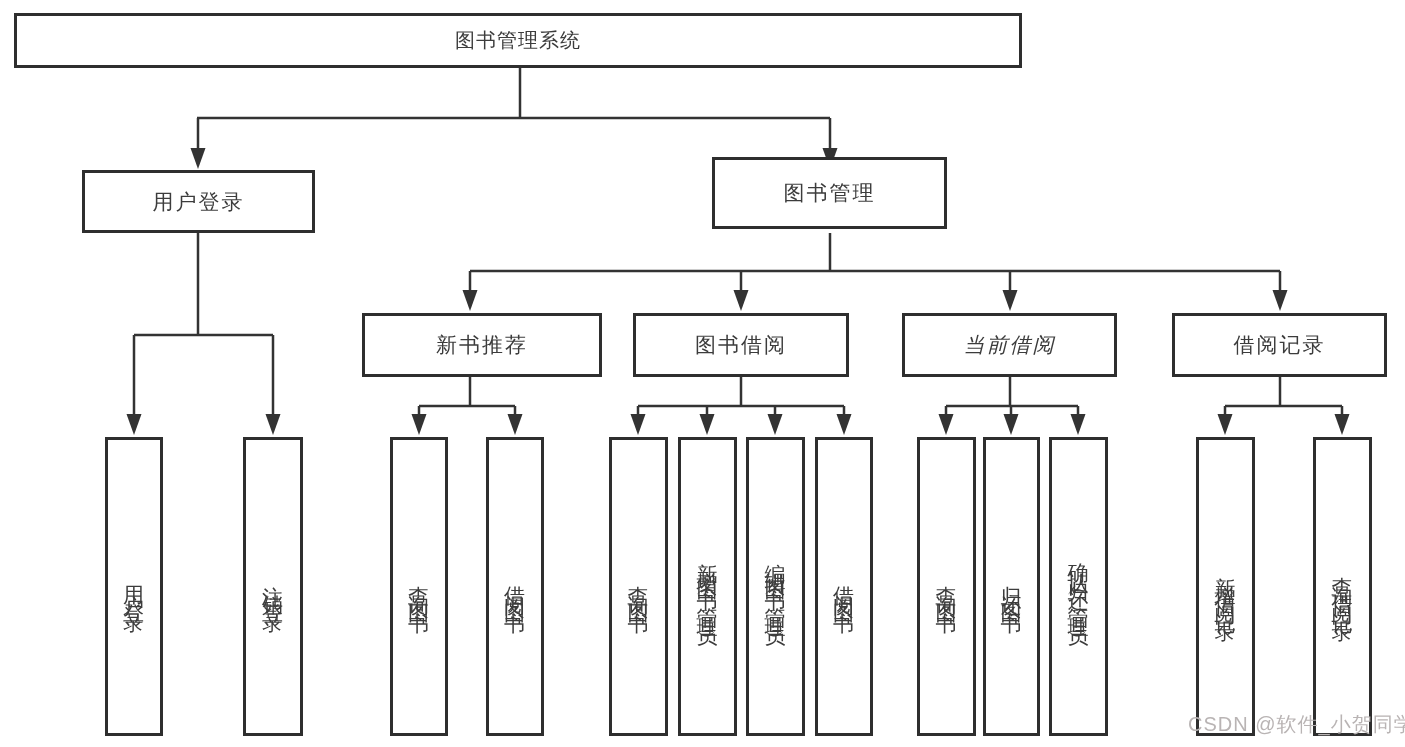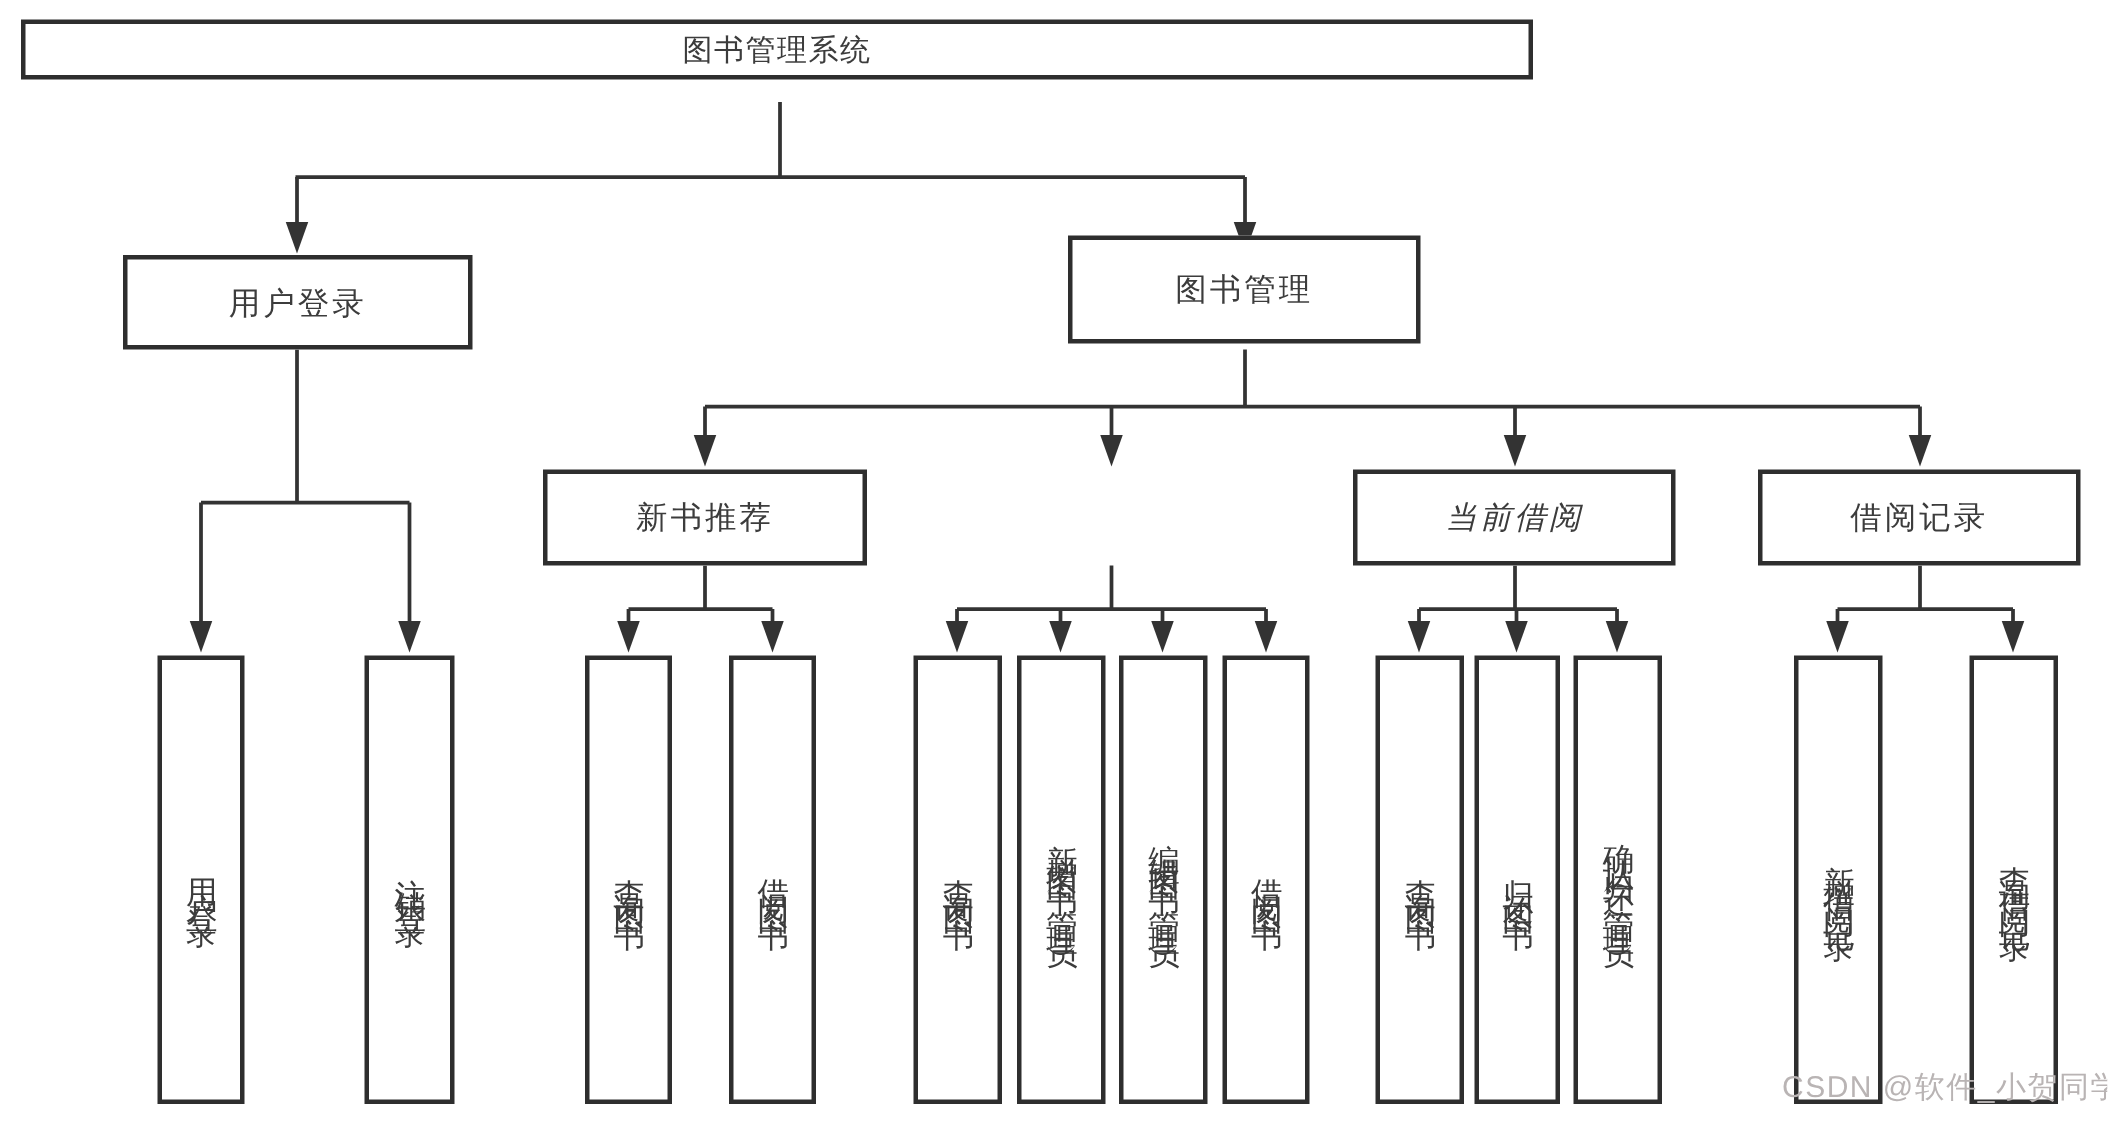"图书管理系统" div.box { height: 40px -> 55px }
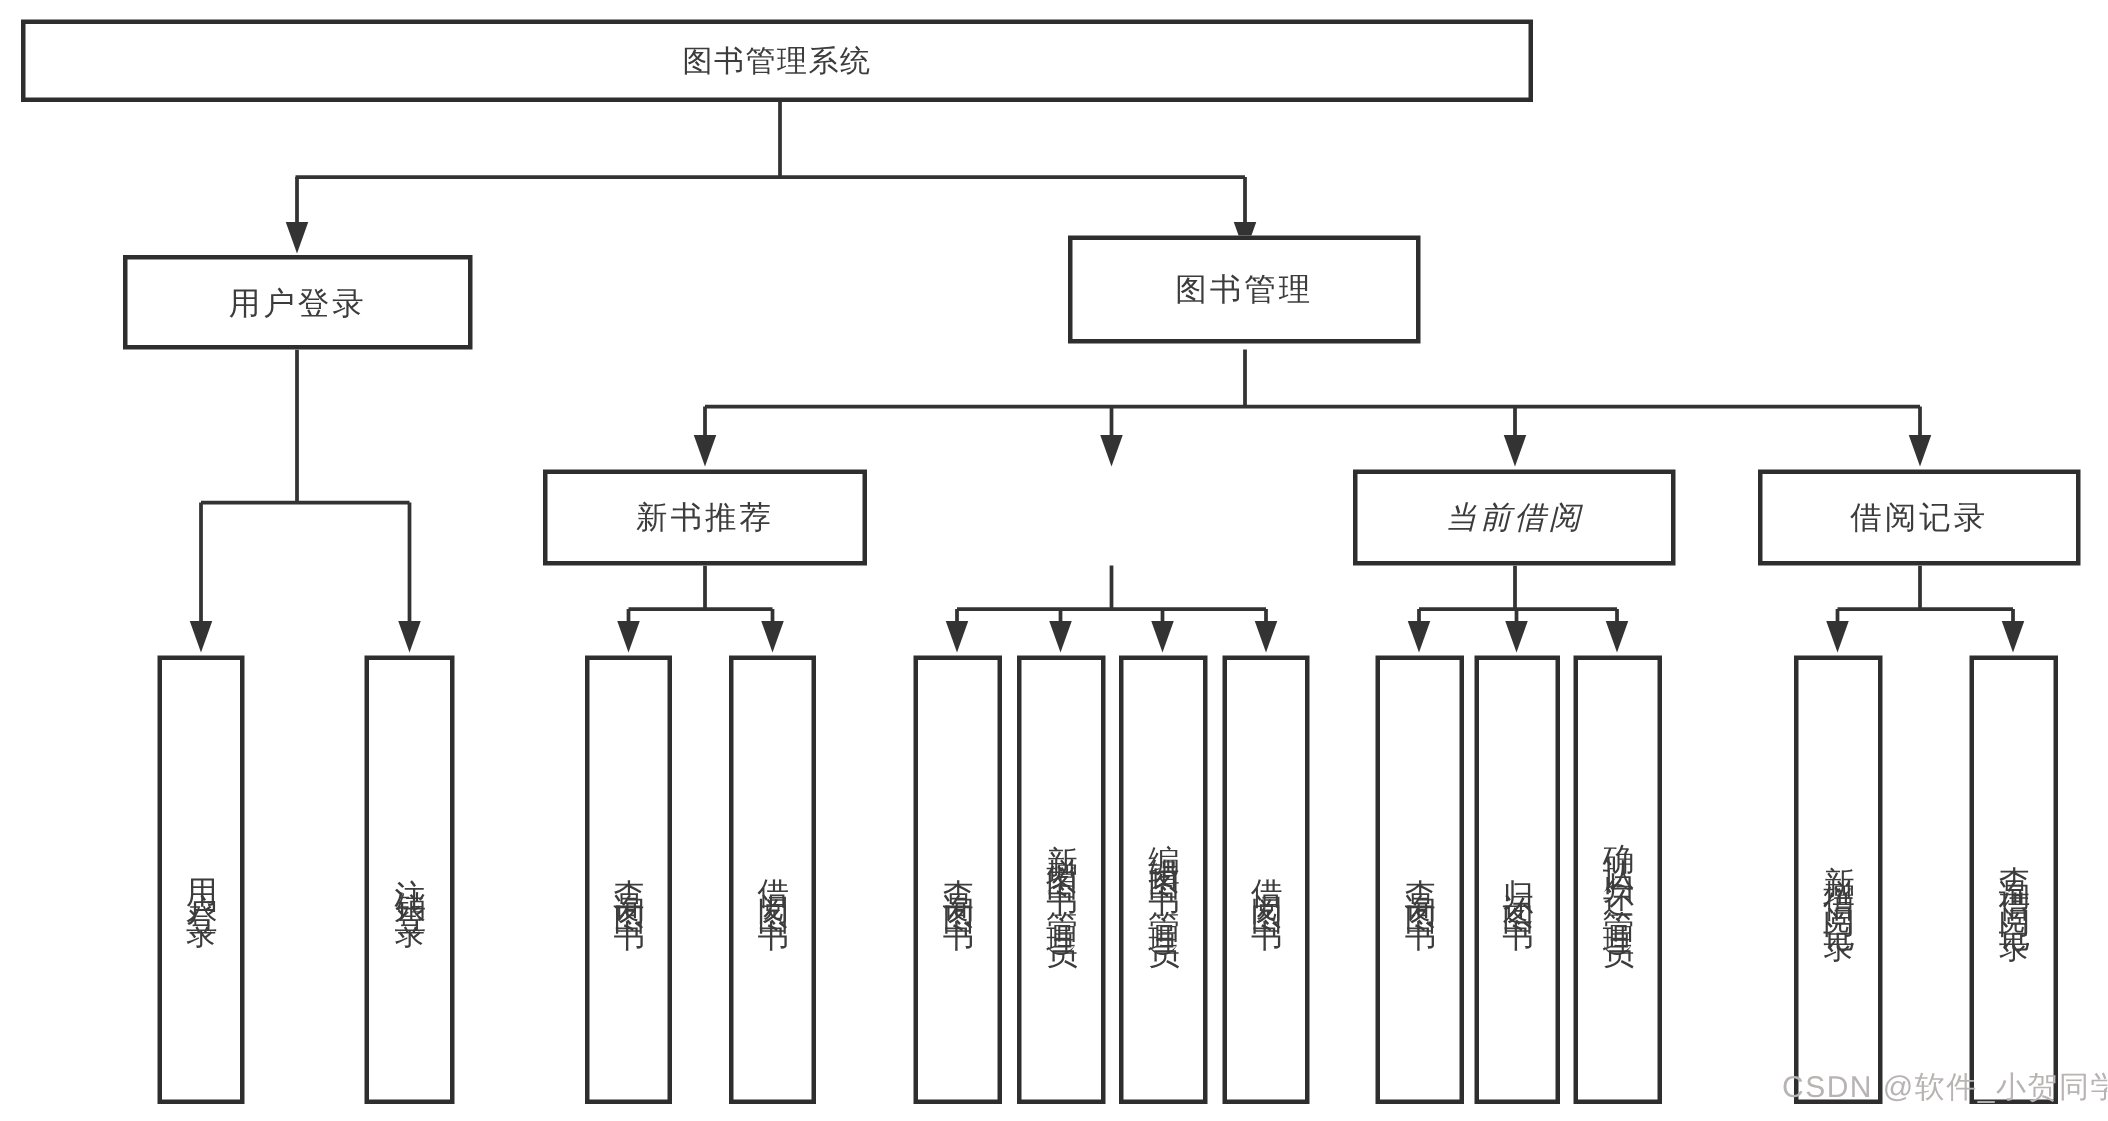"新书推荐" div.box { width: 216px -> 240px }
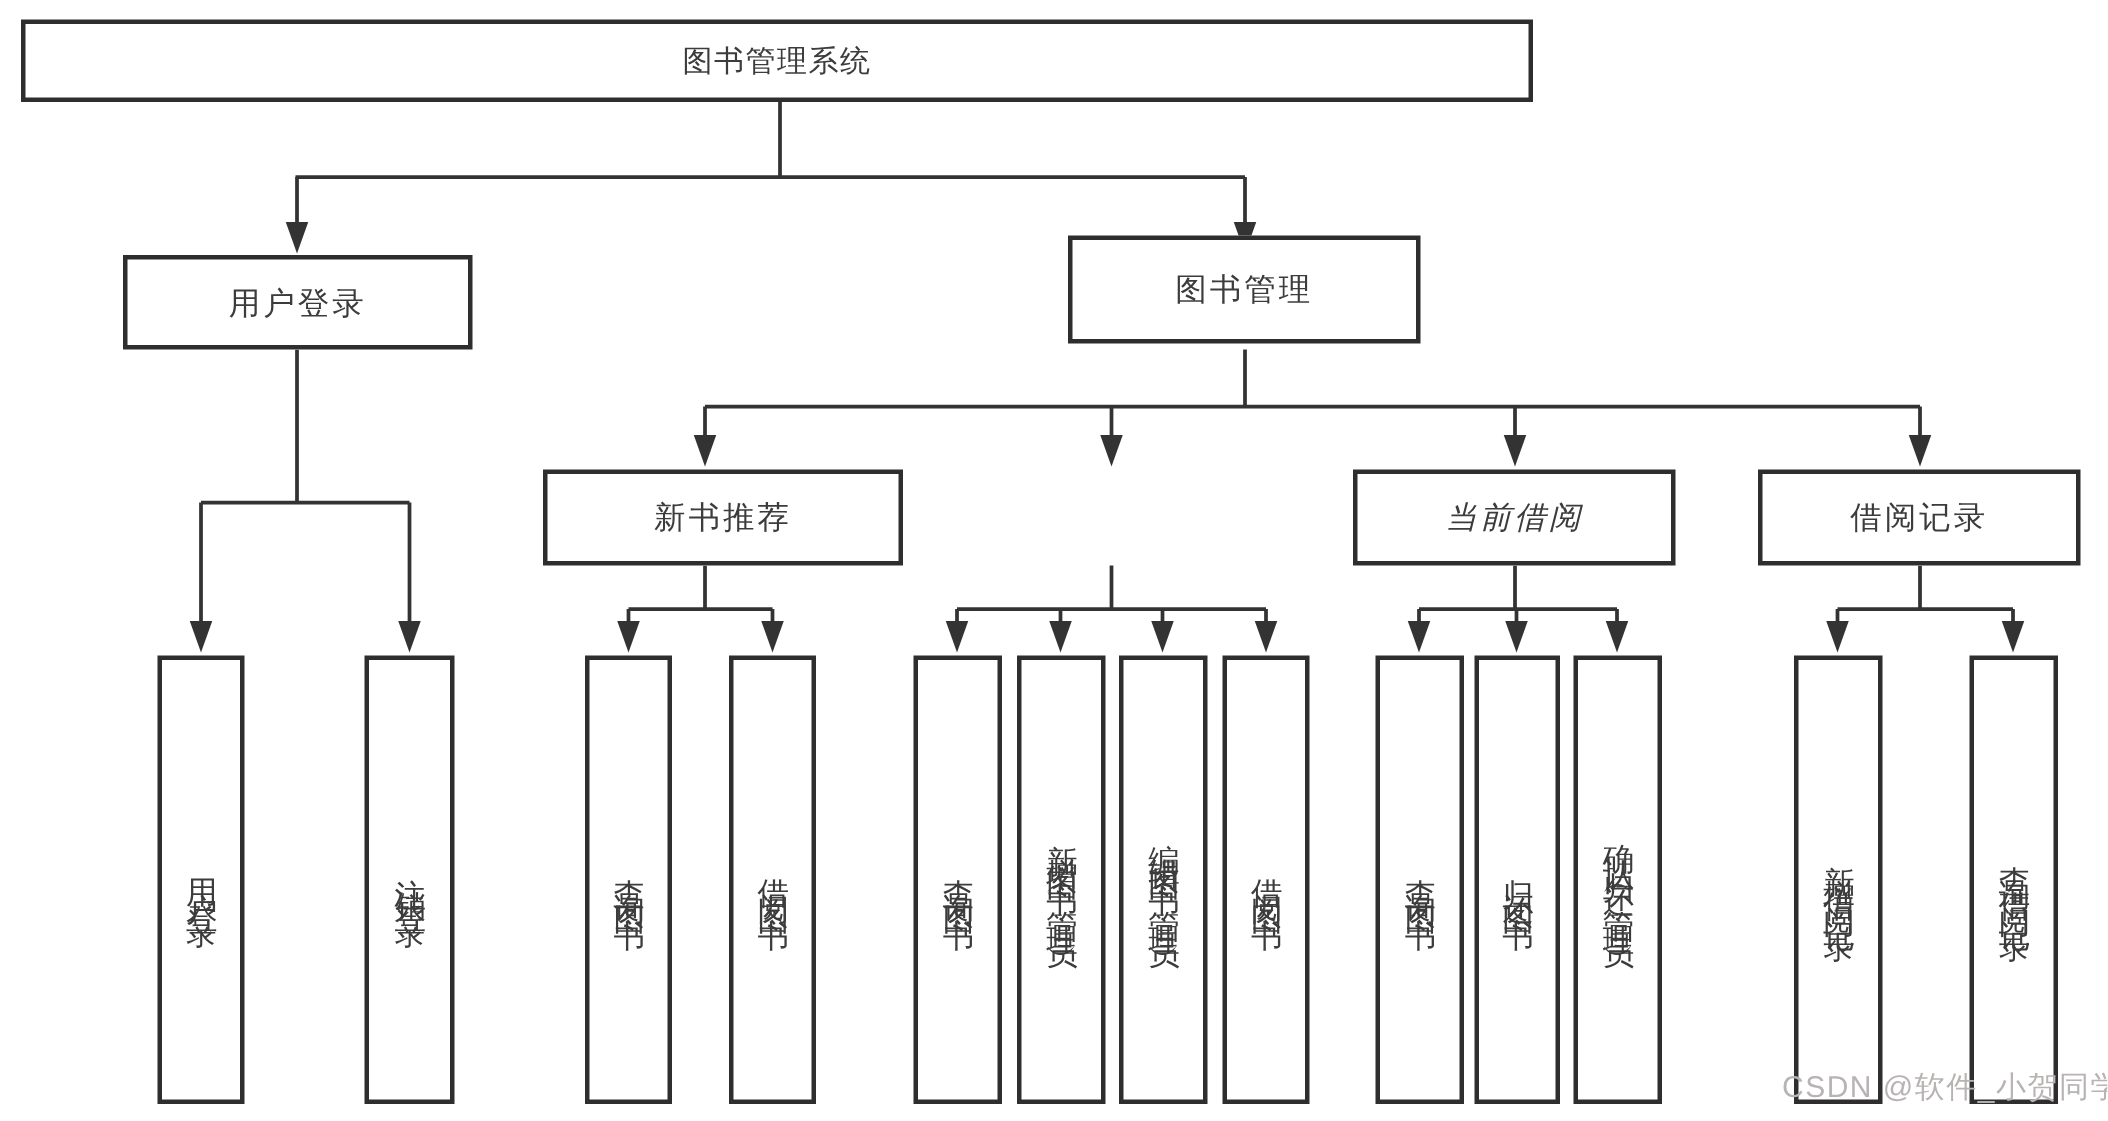"图书借阅" div.box { html: none -> <div> <span>图书借阅</span> </div> }
